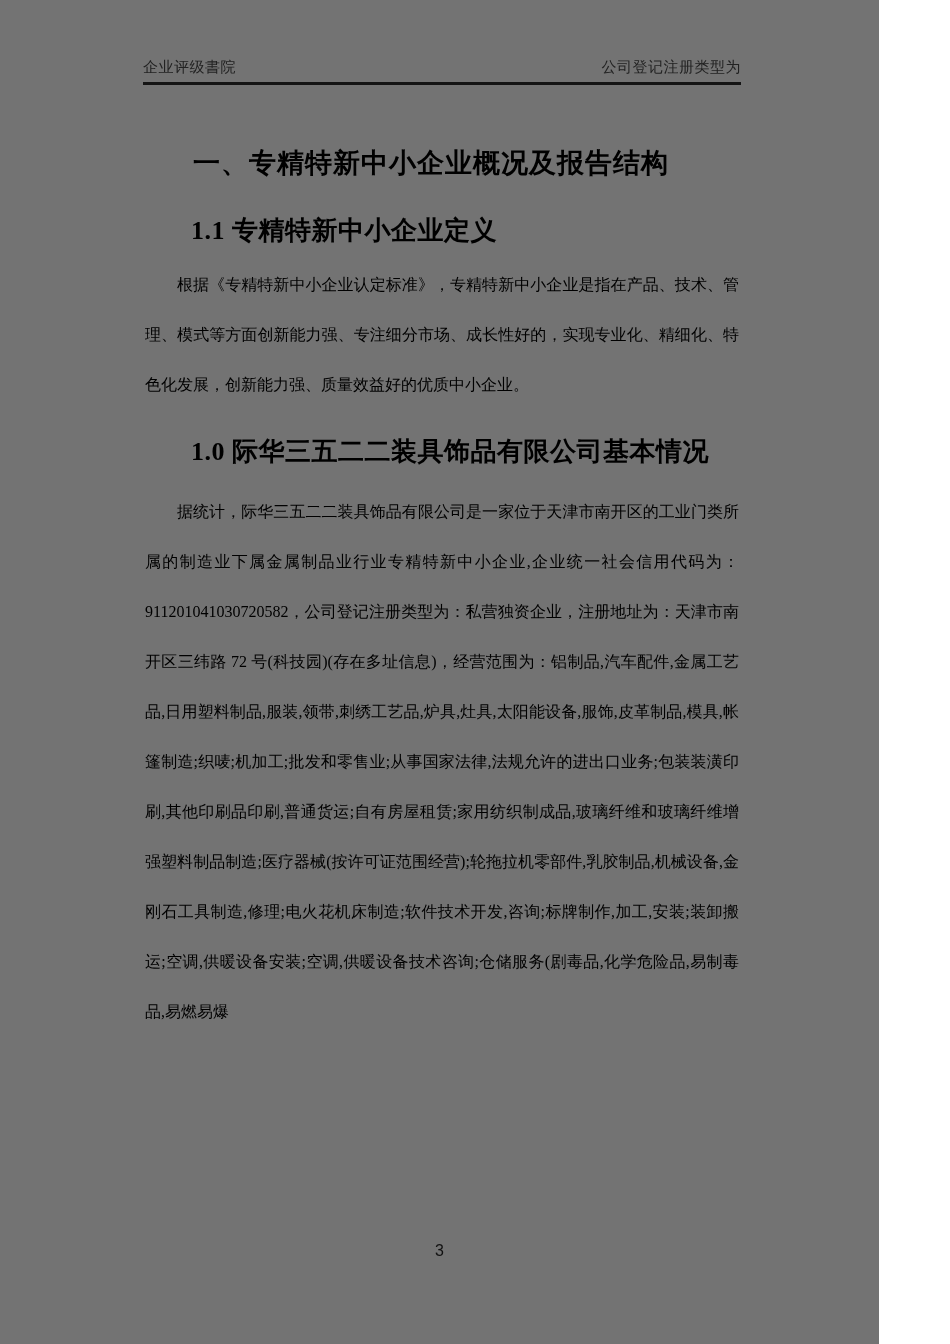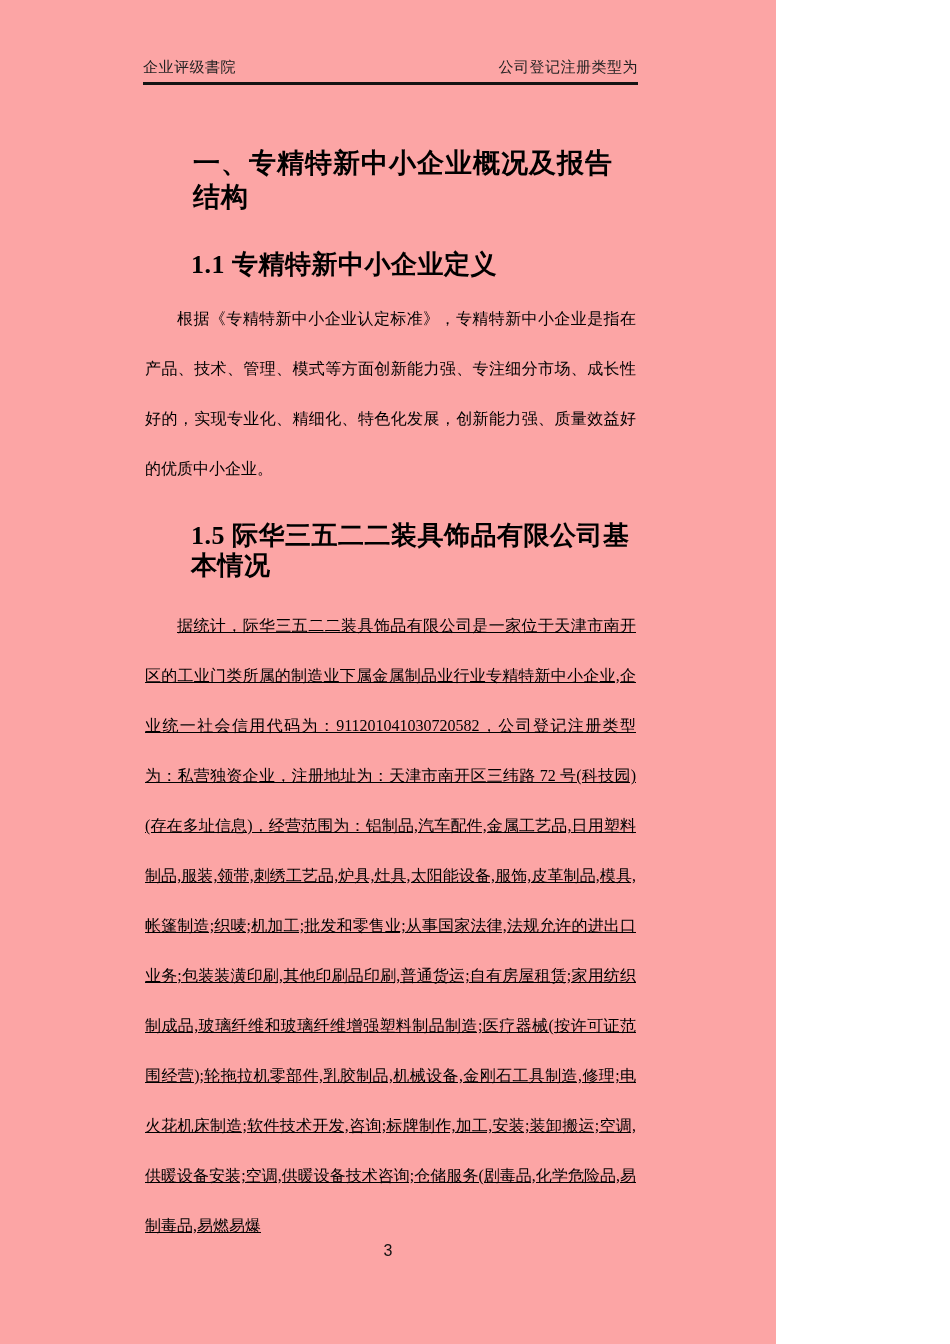"企业评级書院" .page { background: #fca5a5 -> #737373; width: 776px -> 879px }
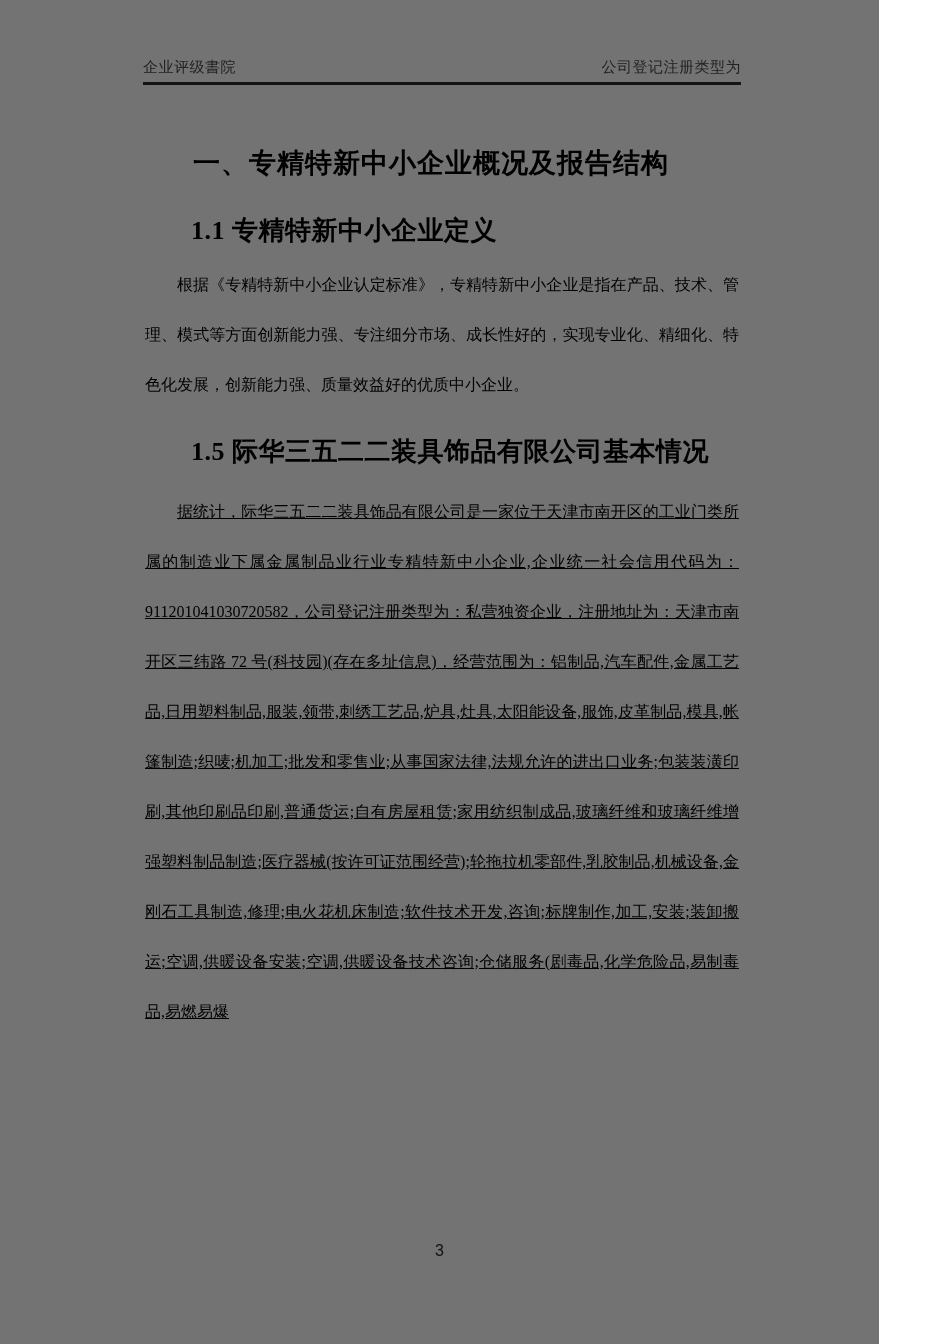"1.5 际华三五二二装具饰品有限公司基本情况" div.h2 { text: 1.5 -> 1.0 }
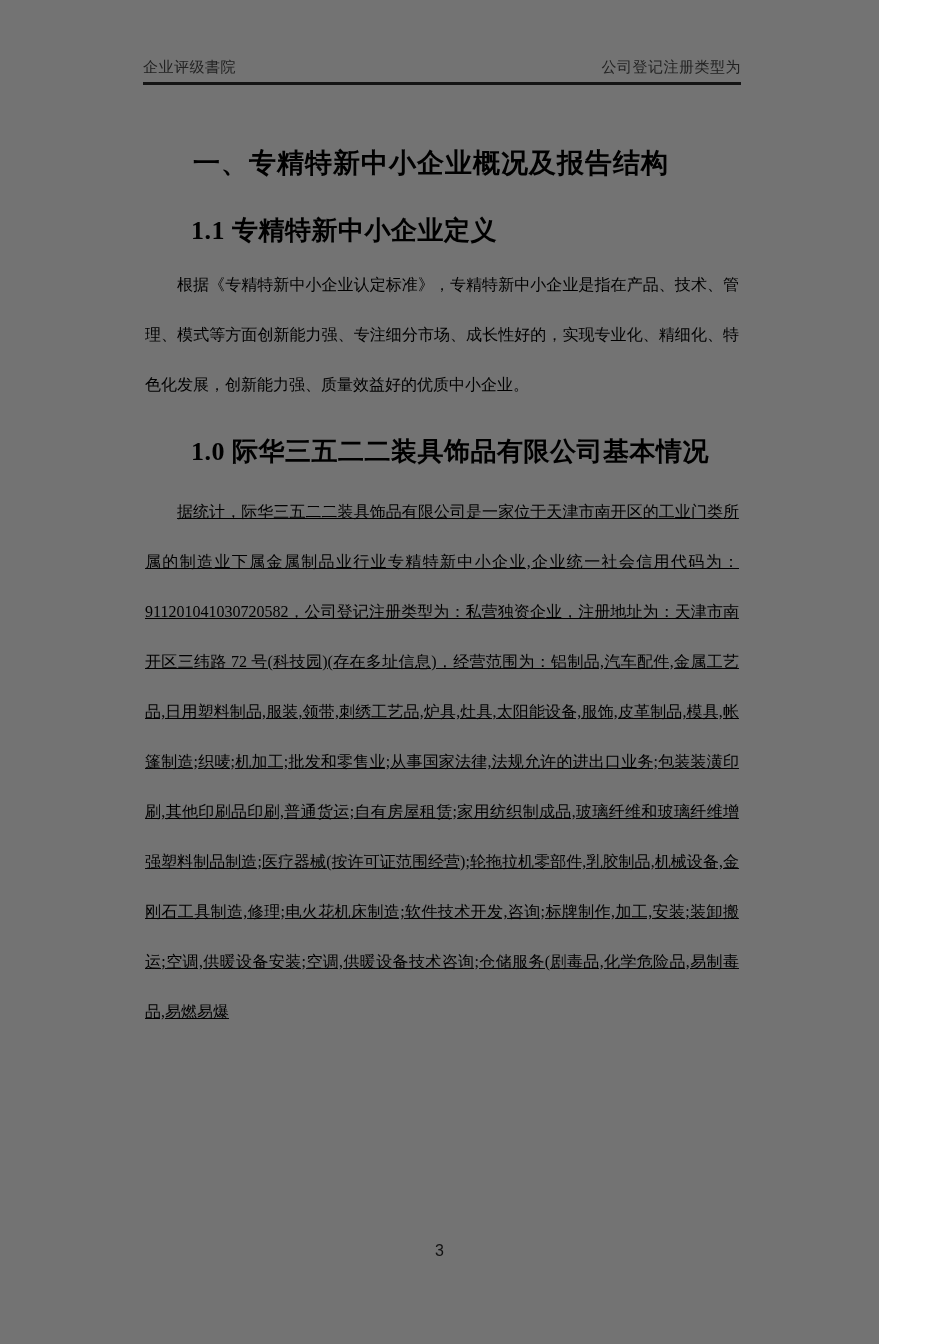"据统计，际华三五二二装具饰品有限公司是一家位于天津市南开区的工业门类所属的制造业" .para-2 { text-decoration: underline -> none }
